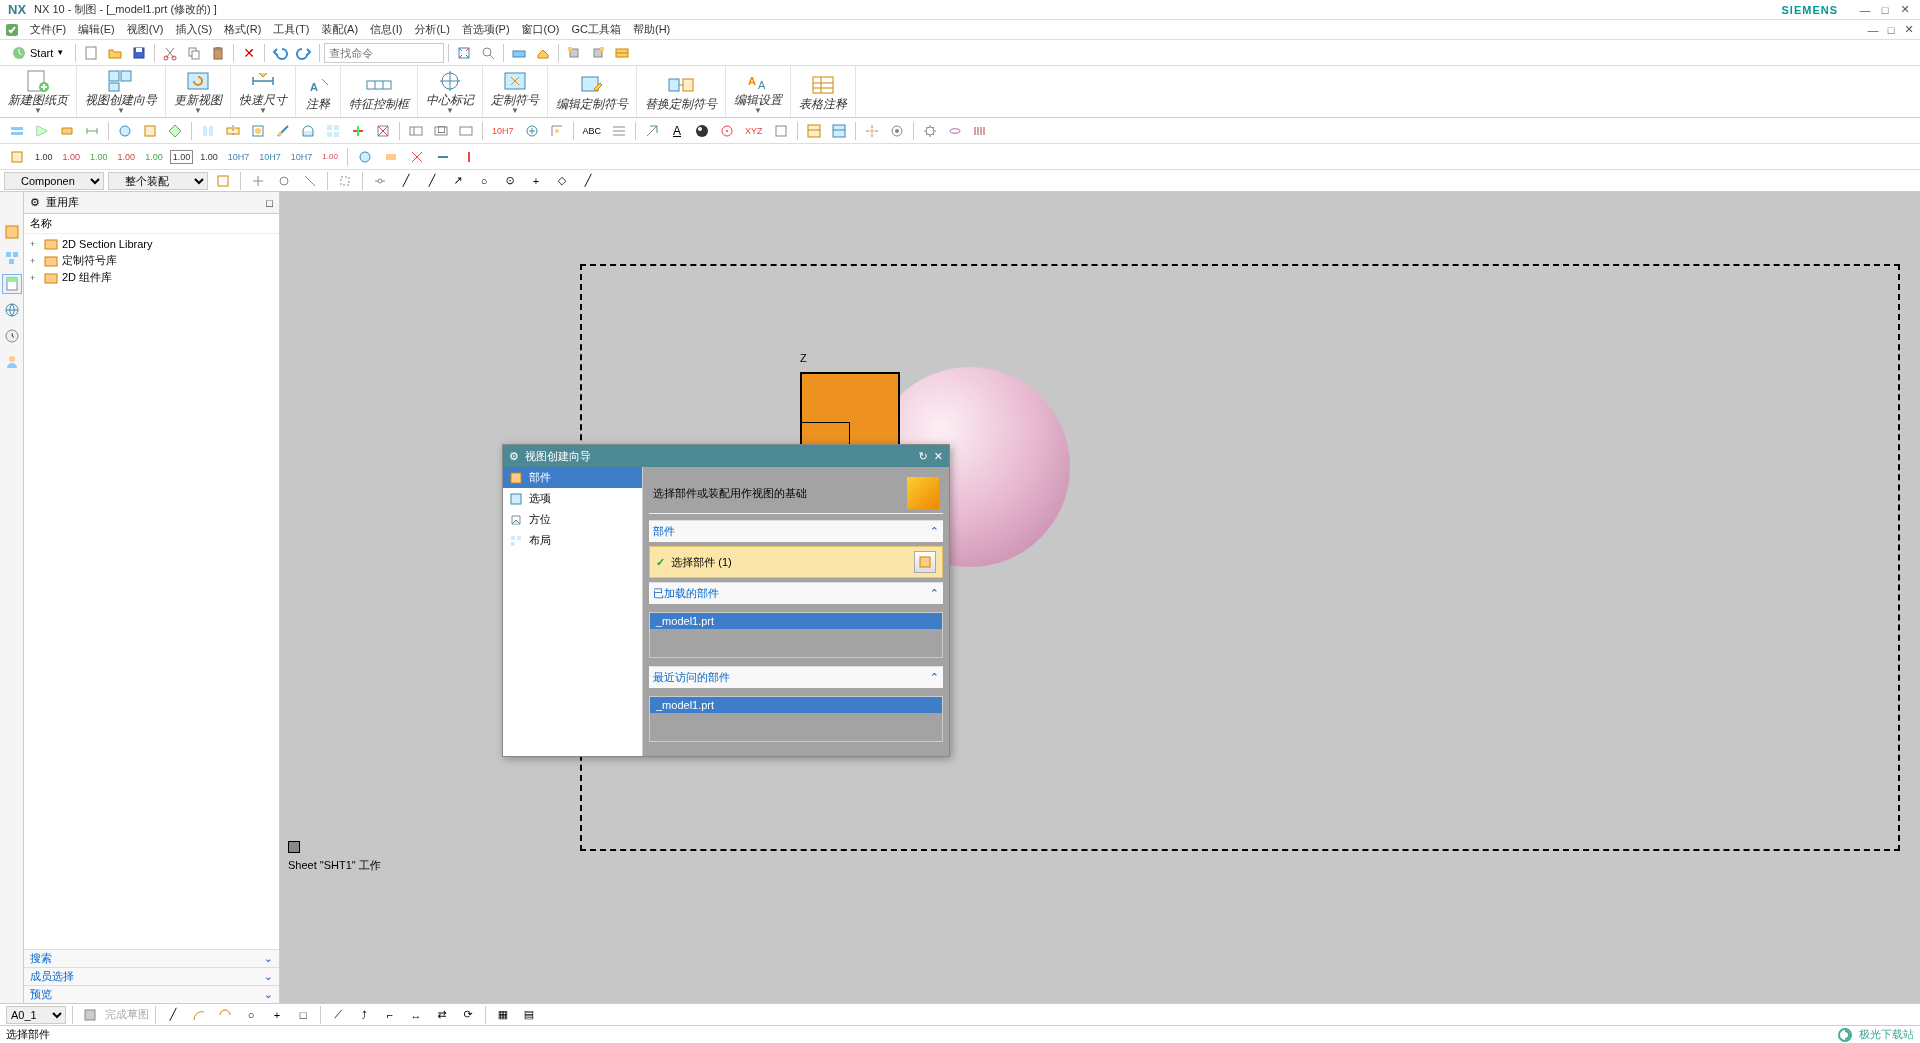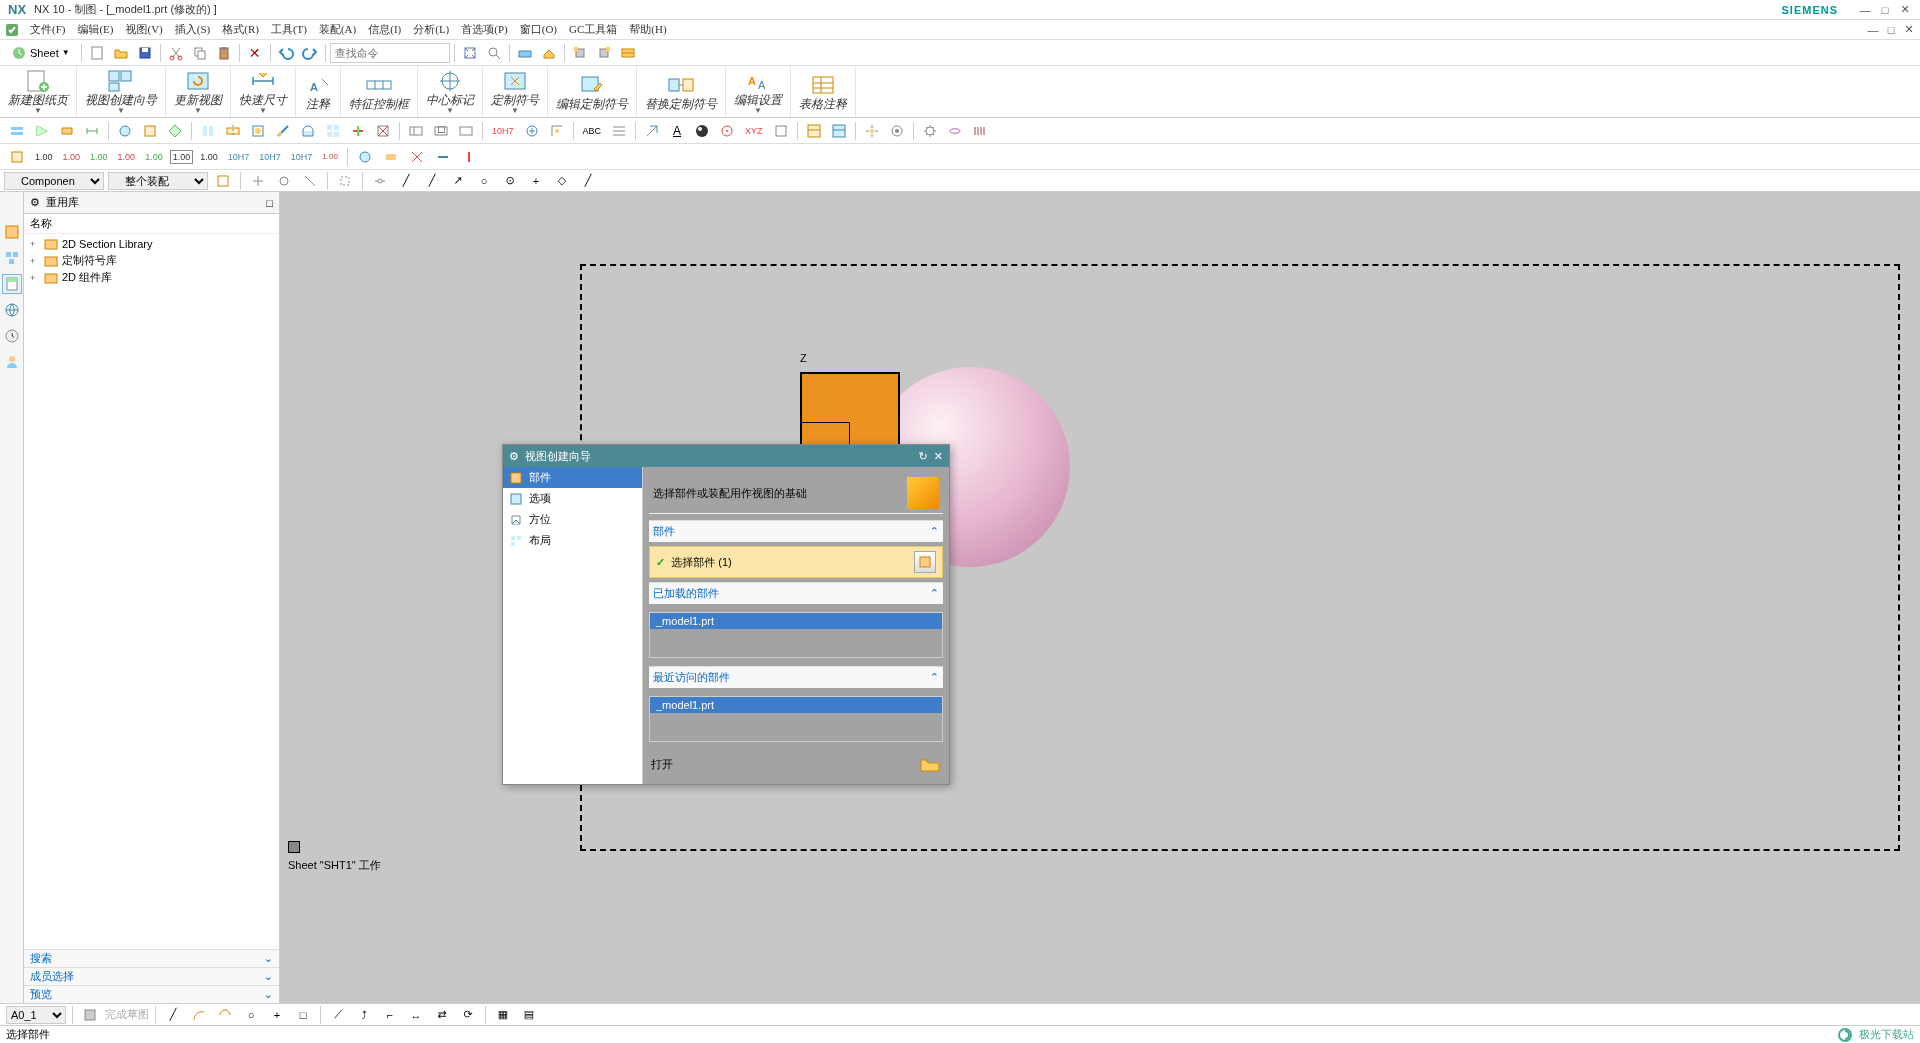"文件(F)" .menu-item { font-family: Liberation Serif, serif -> none }
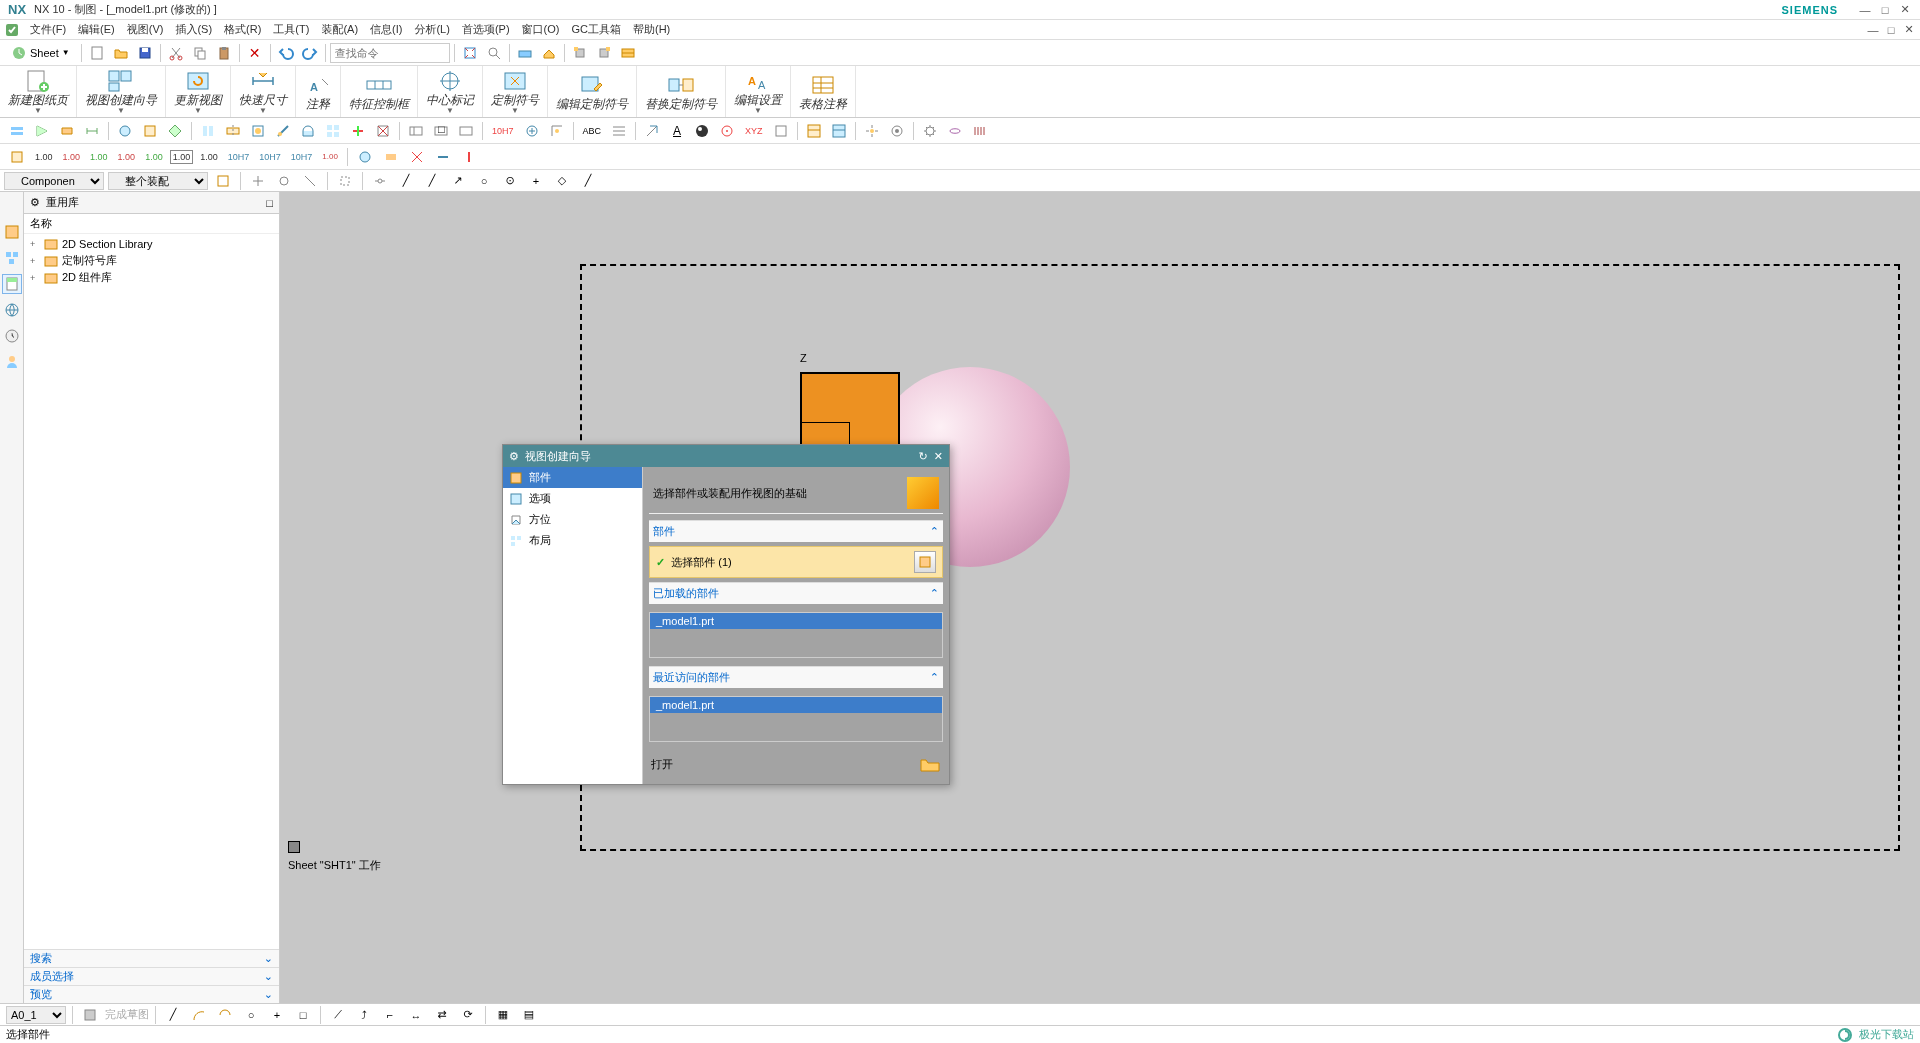"Sheet" span { text: Sheet -> Start }
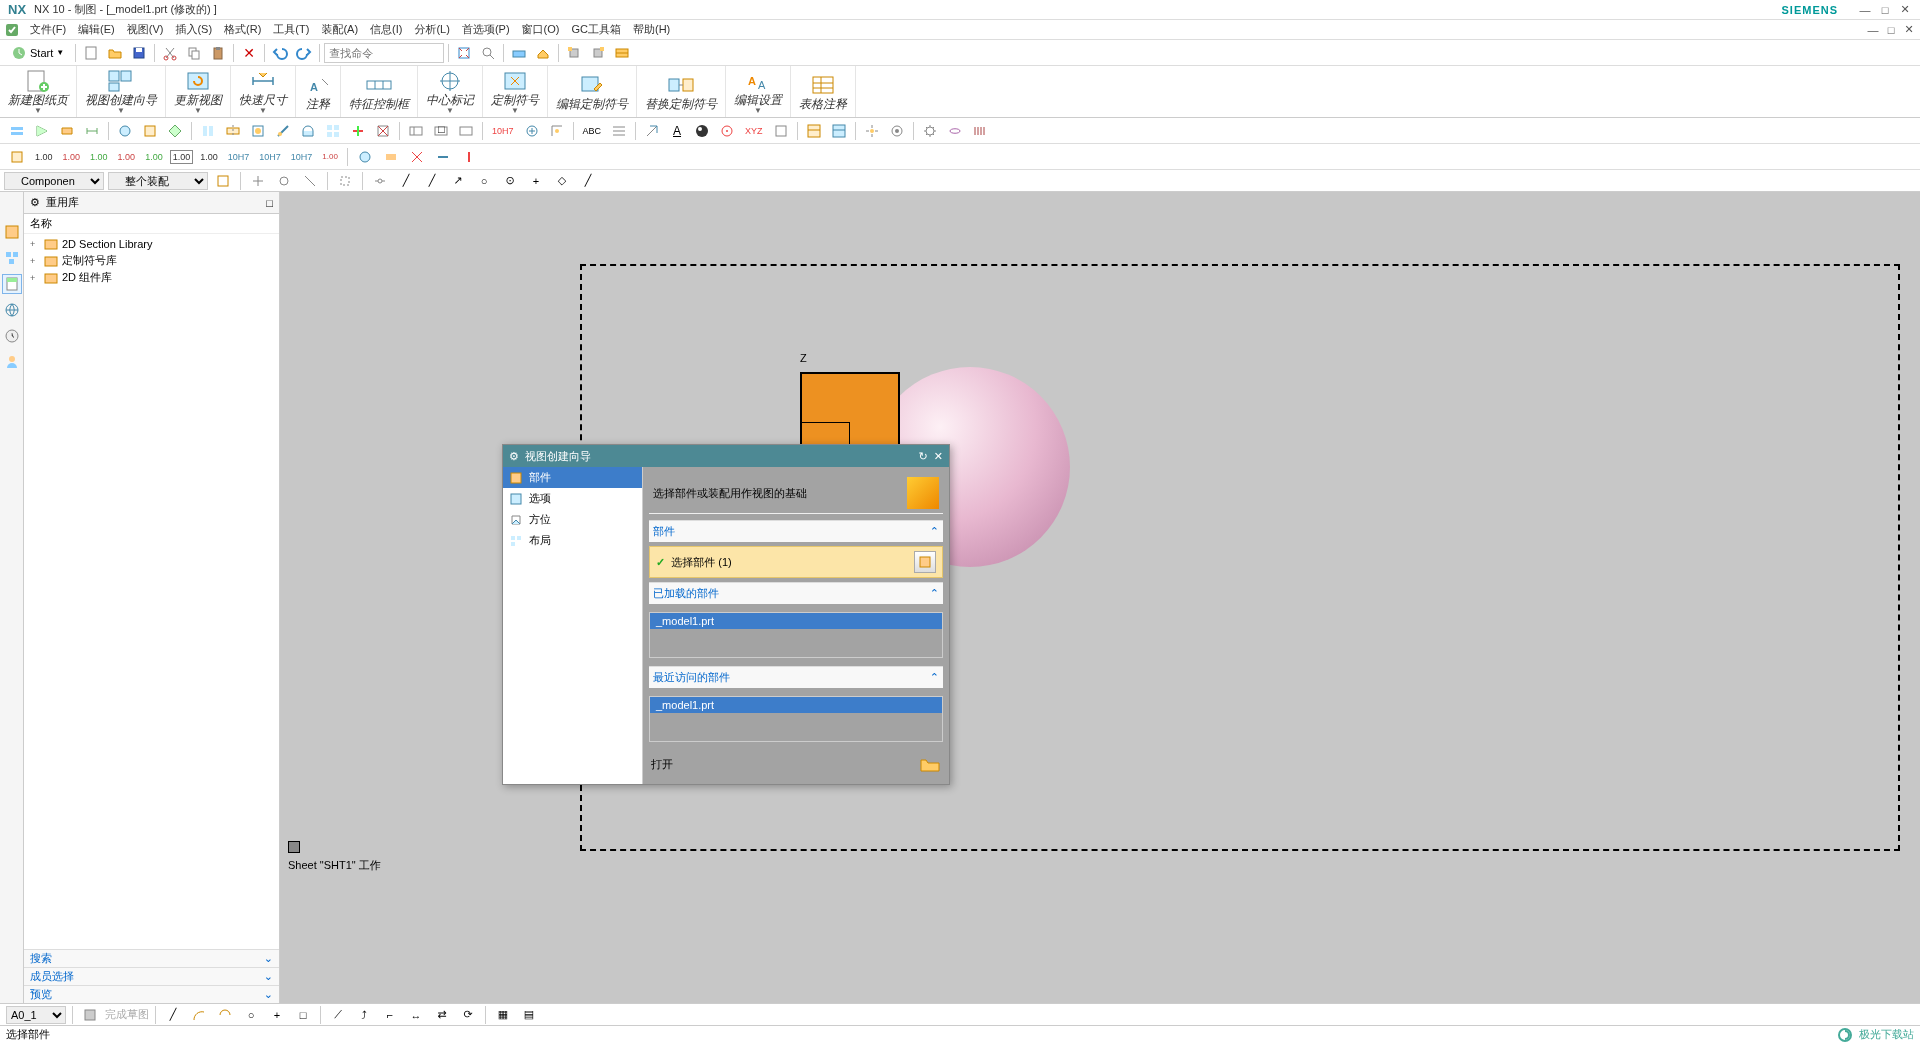"打开" div.dlg-open-row { html: <div> <span>打开</span> <svg> <path></path> </svg> </div> -> none }
